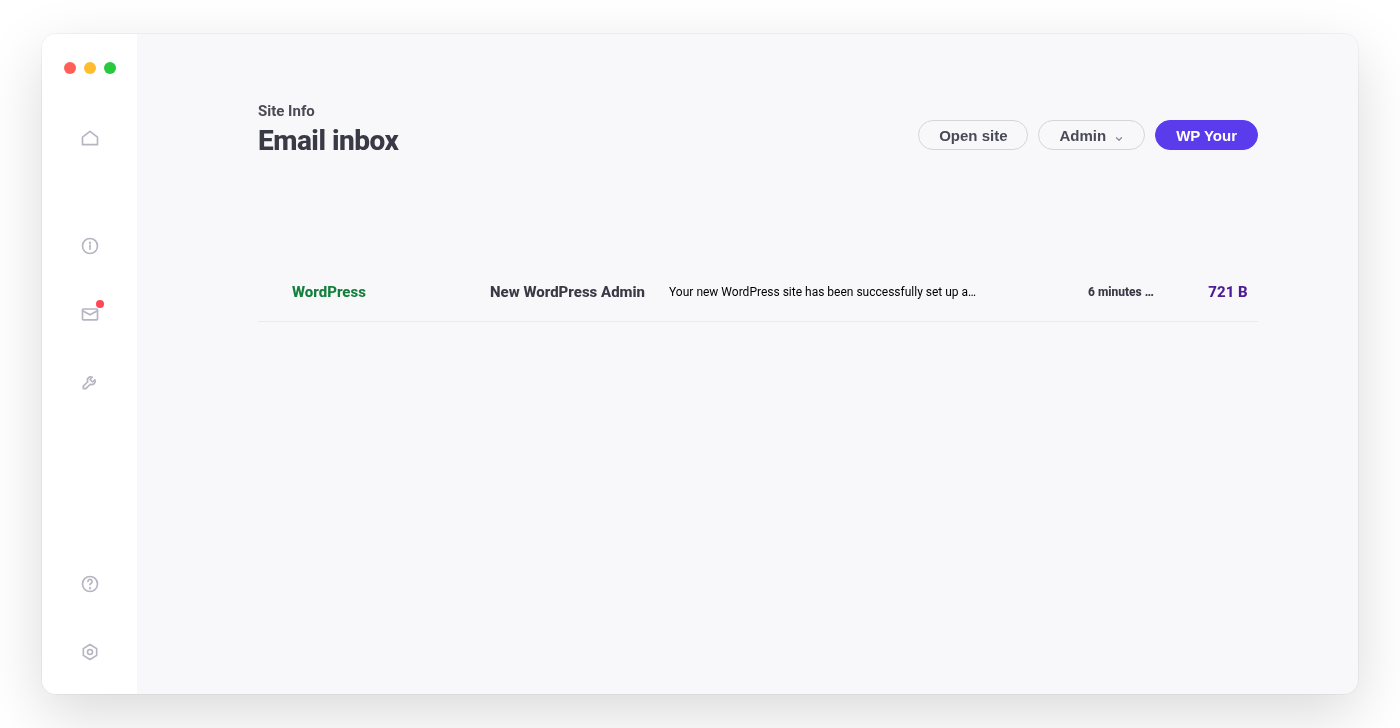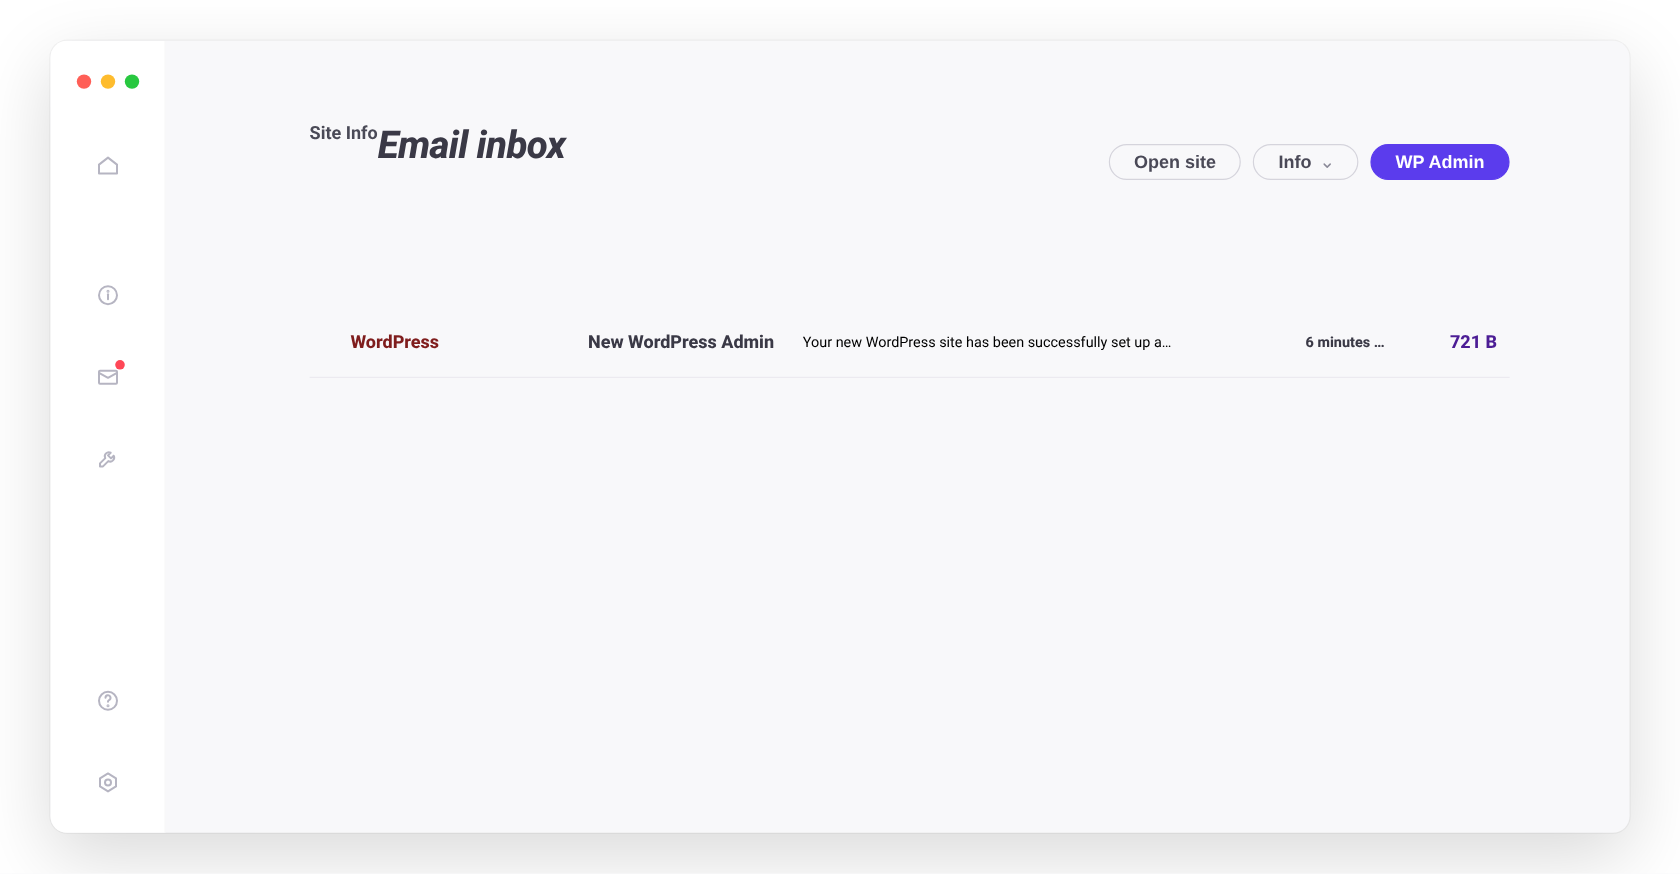"Site Info" .titles { flex-direction: row -> column }
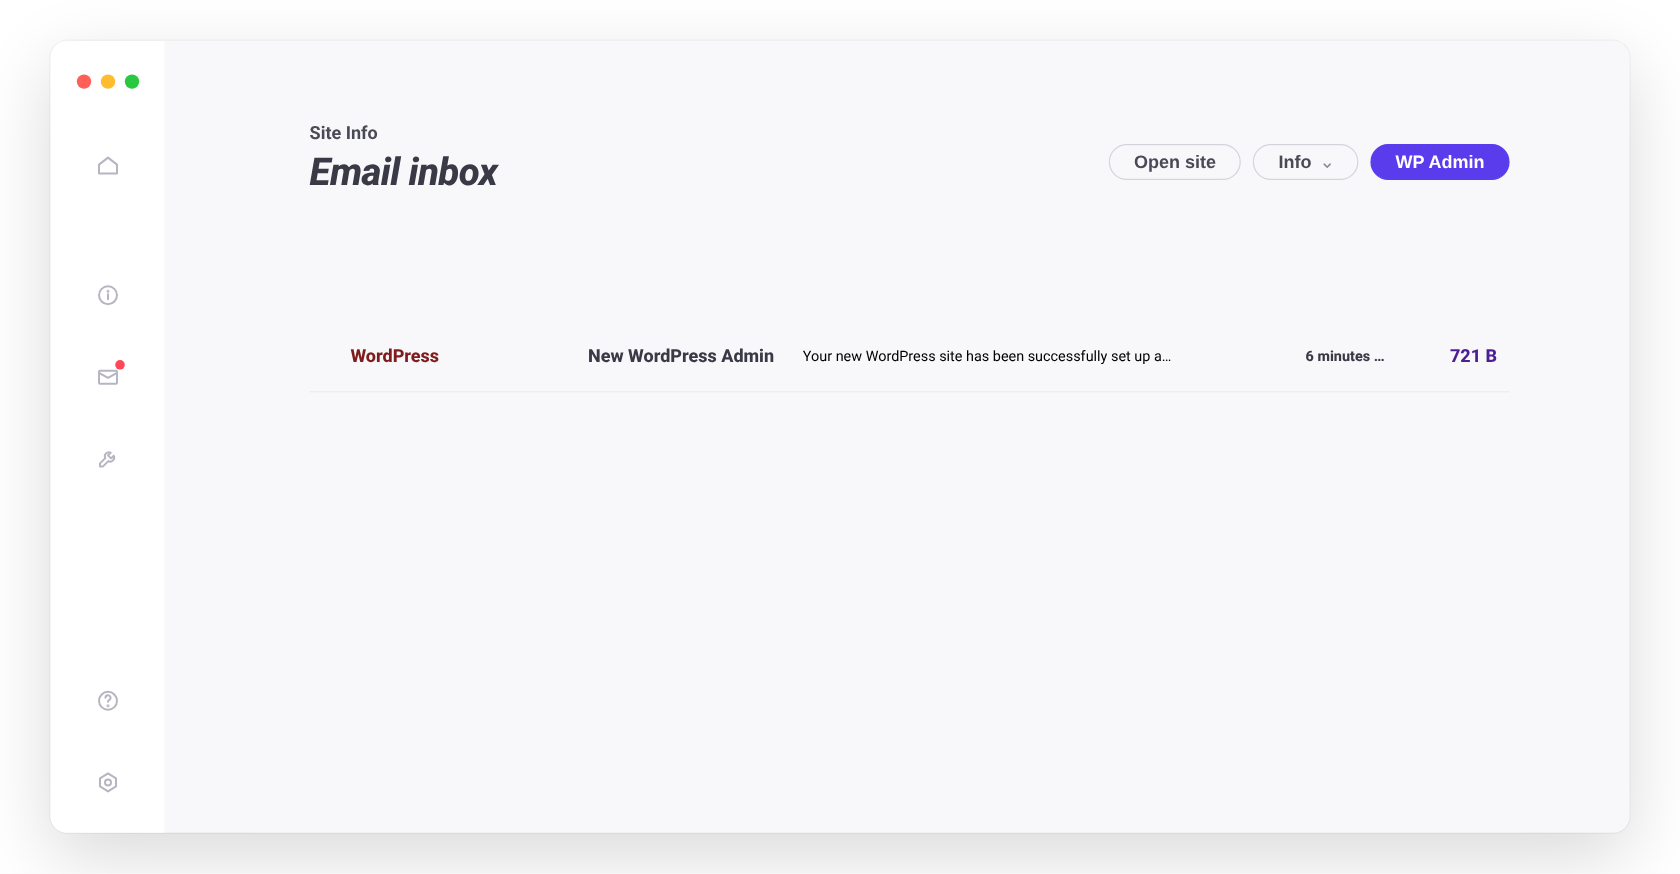"Email inbox" .page-title { font-size: 32px -> 28px; font-style: italic -> none }
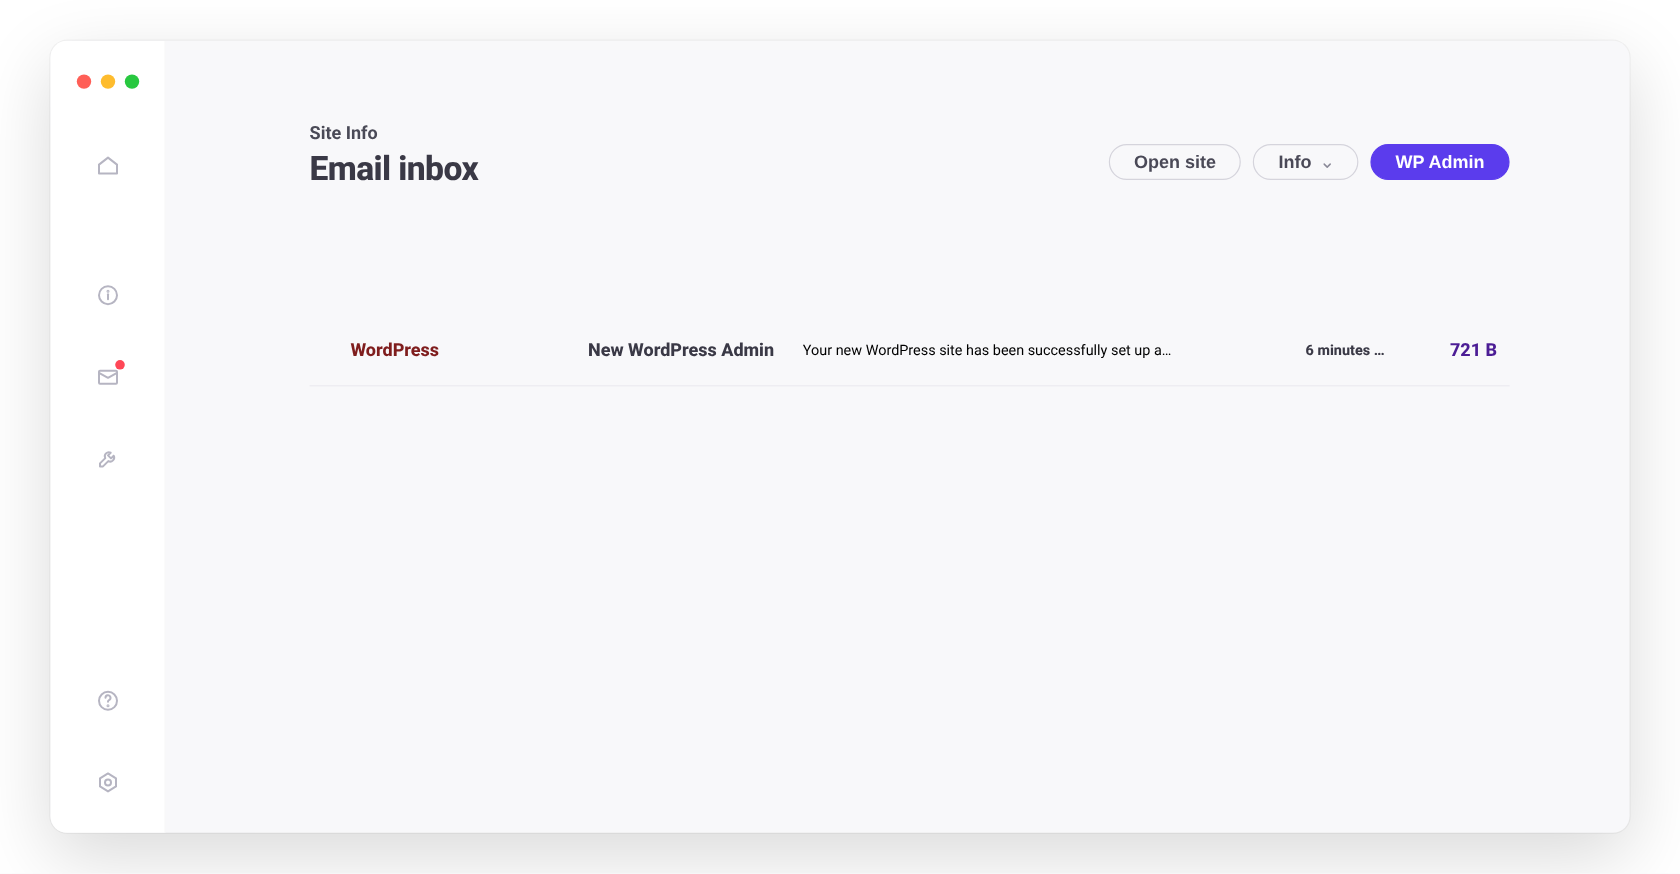"Info" span { text: Info -> Admin }
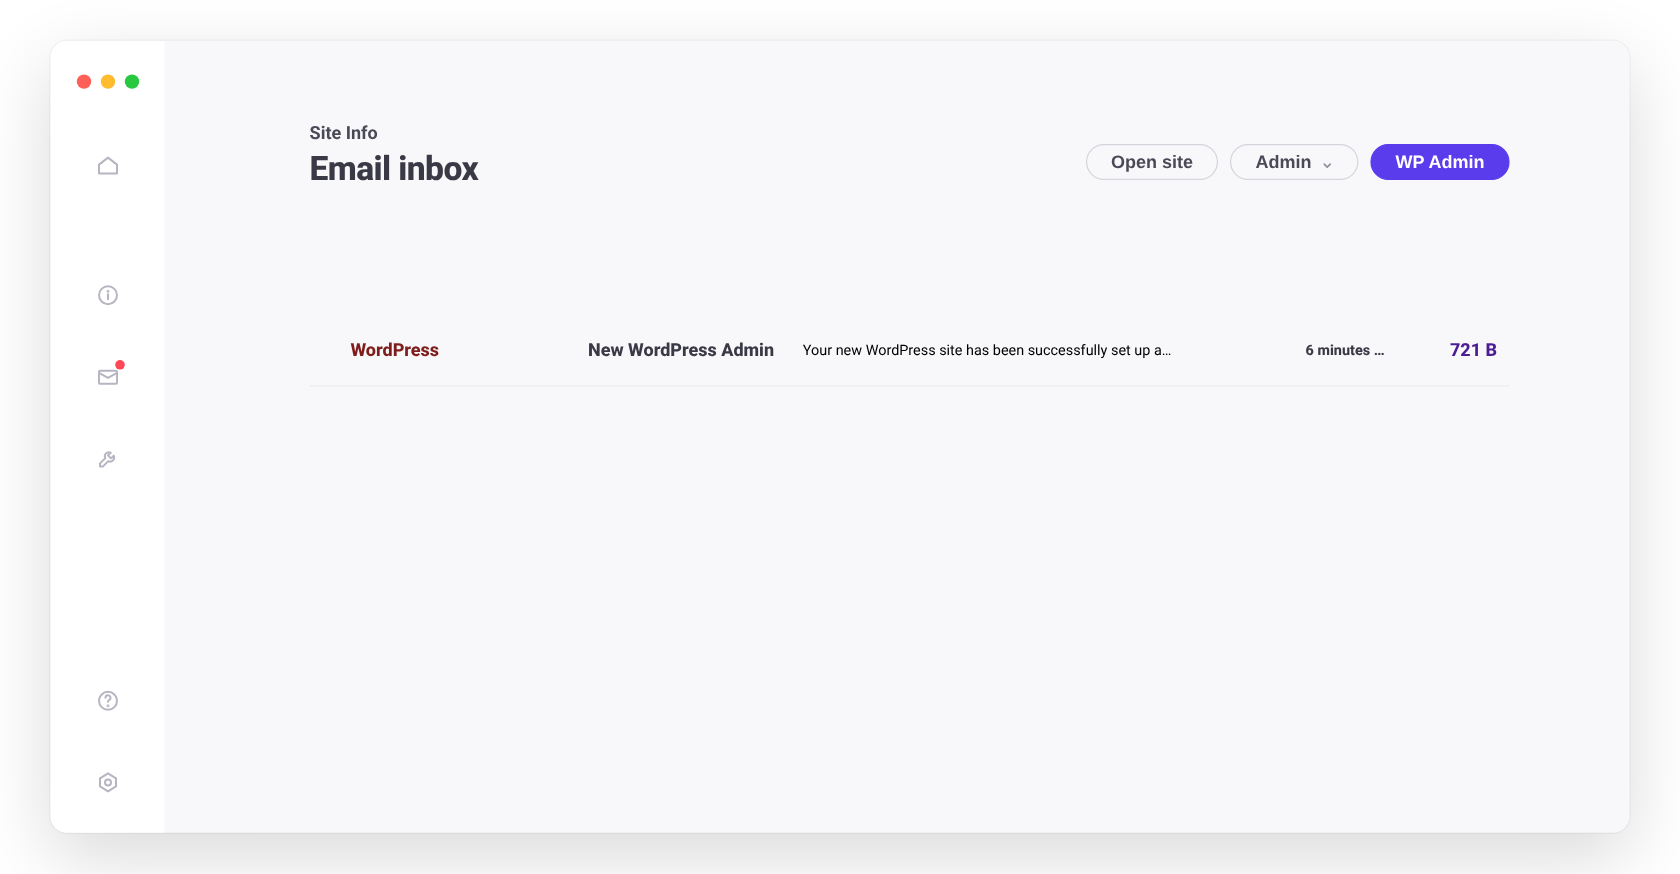"WP Admin" button.btn { text: Admin -> Your }
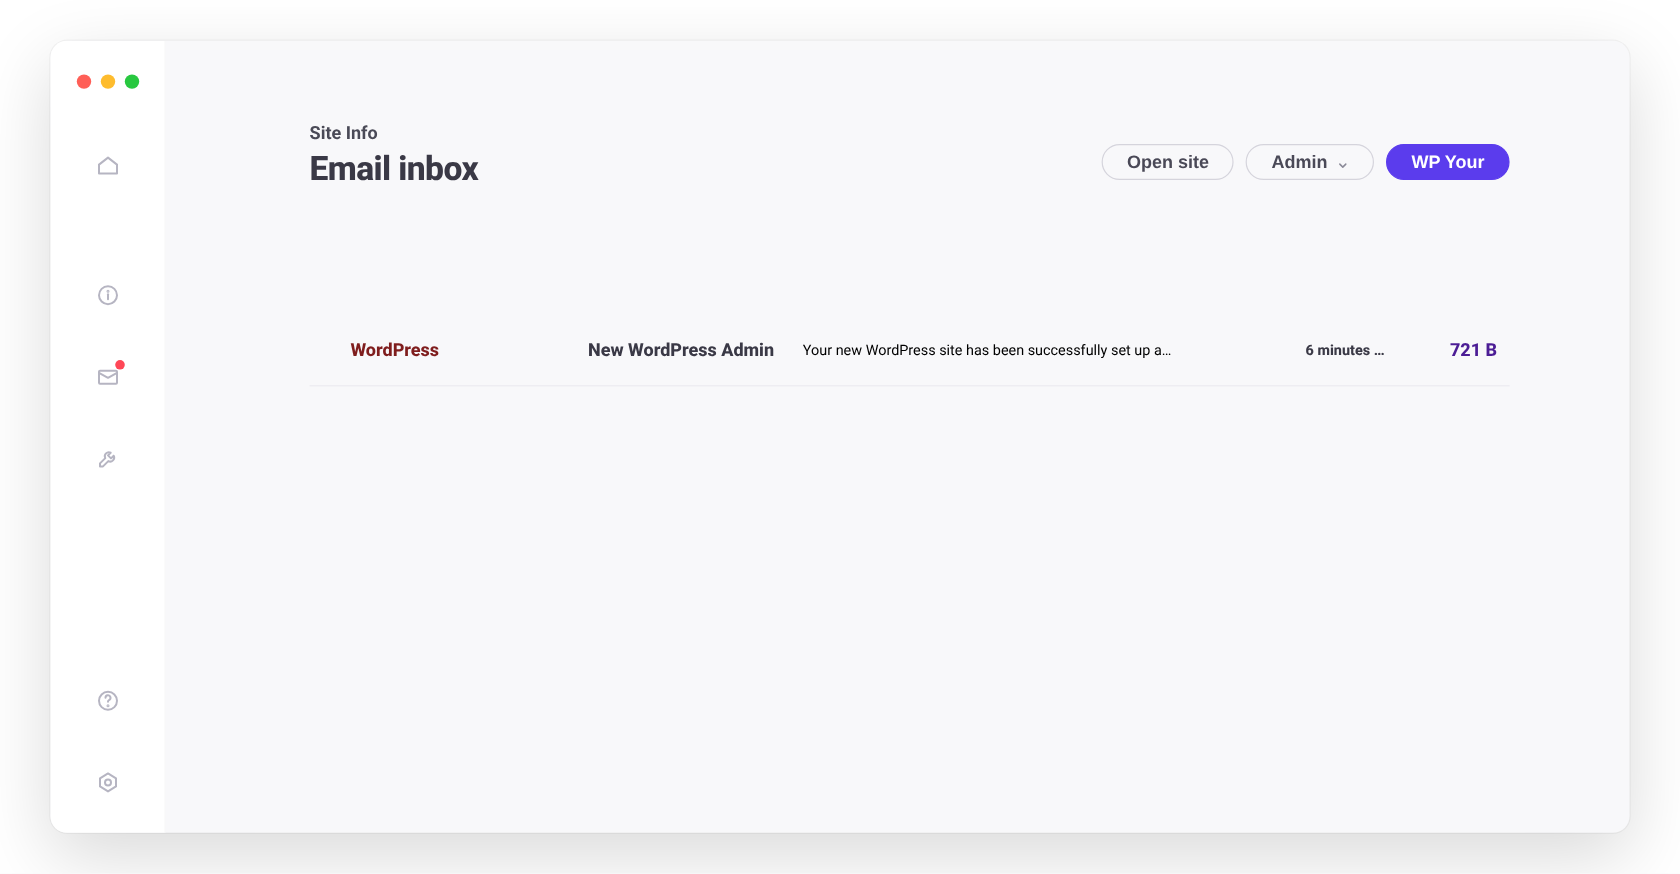"WordPress" .sender { color: #7f1d1d -> #15803d }
